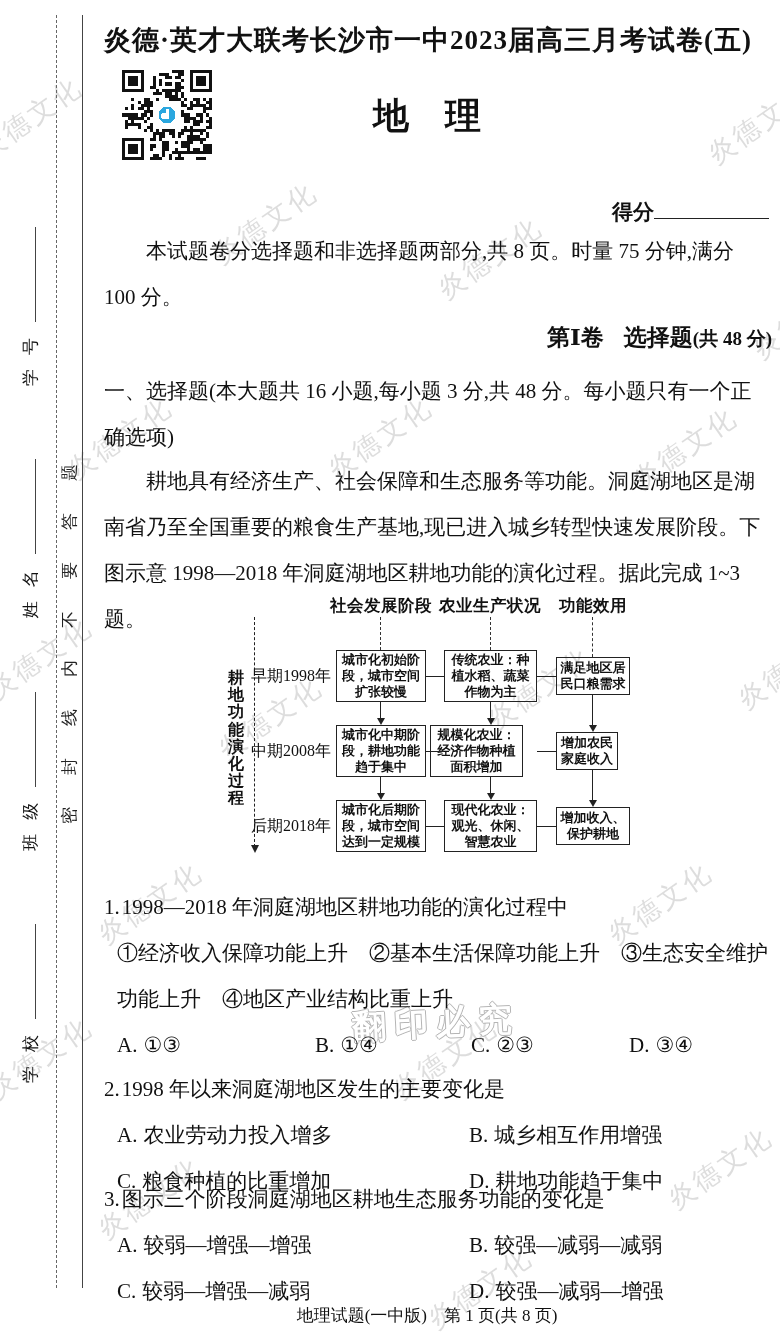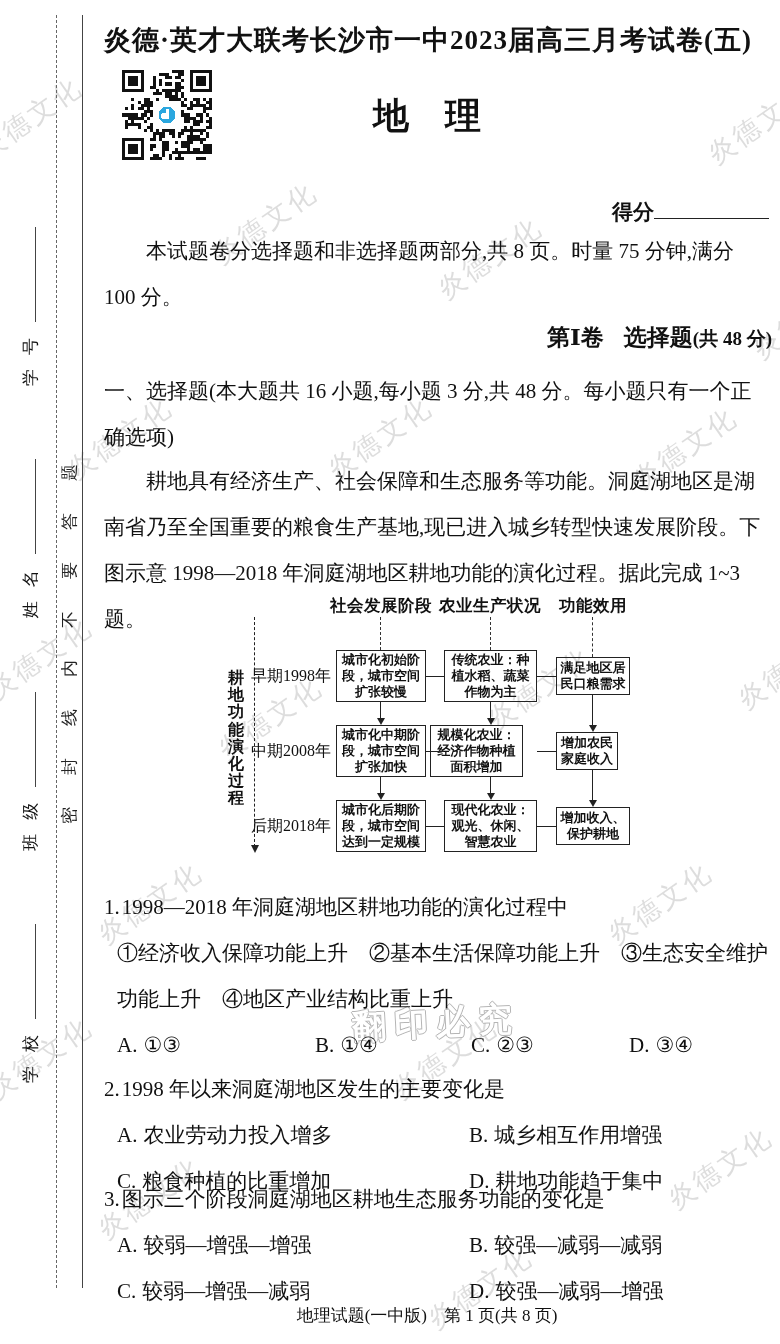"城市化中期阶段，城市空间扩张加快" div.dbox { text: 城市空间扩张加快 -> 耕地功能趋于集中 }
